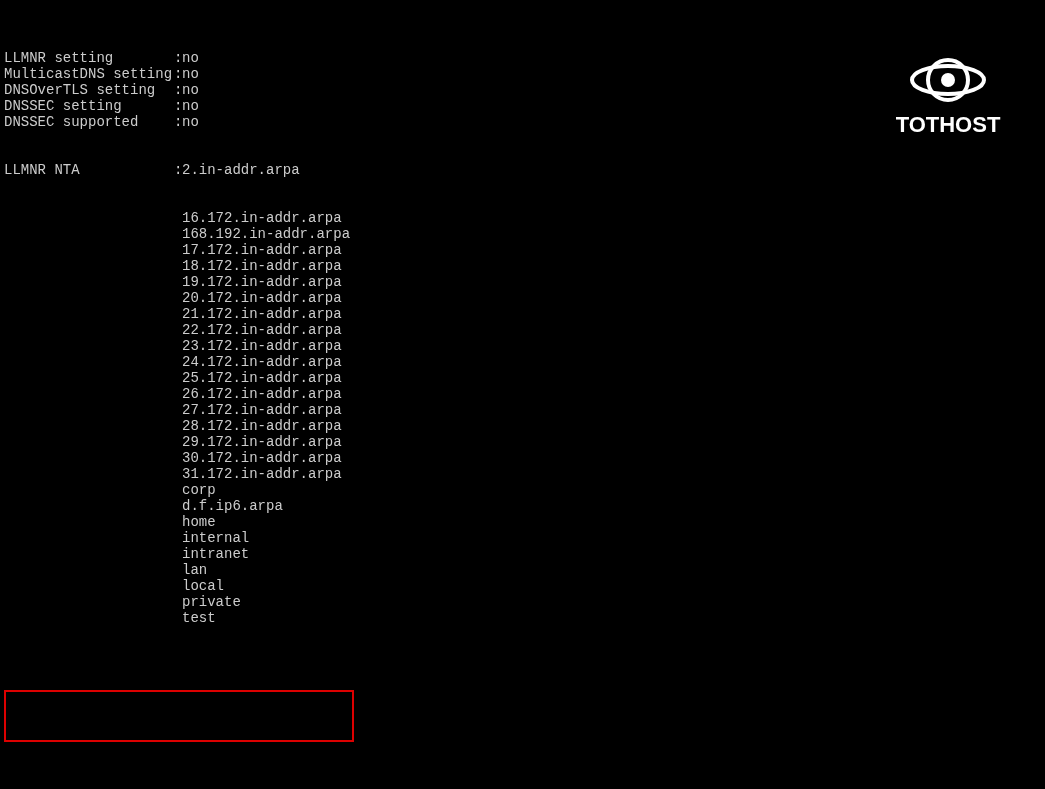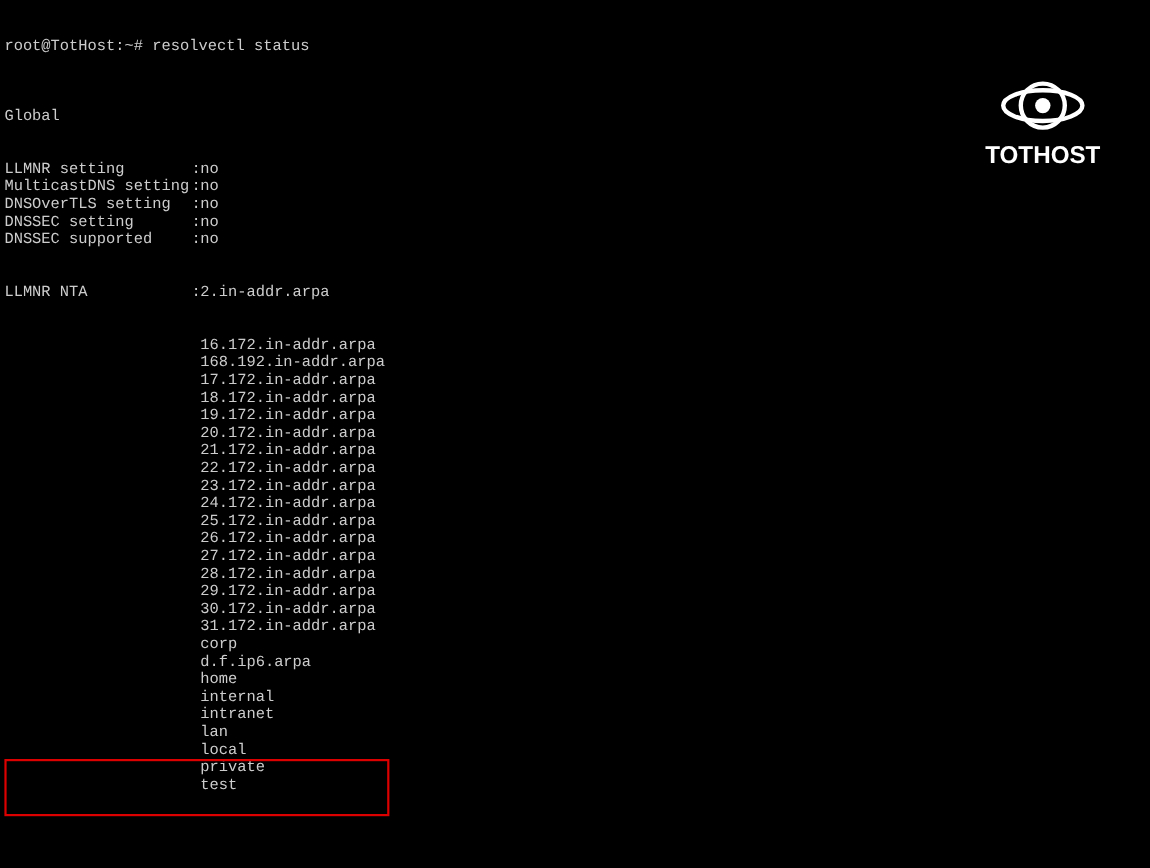"root@TotHost:~# resolvectl status" div { html: <div><span>root@TotHost</span><span>:~#</span> <span>resolvectl status</span></div> -> none }
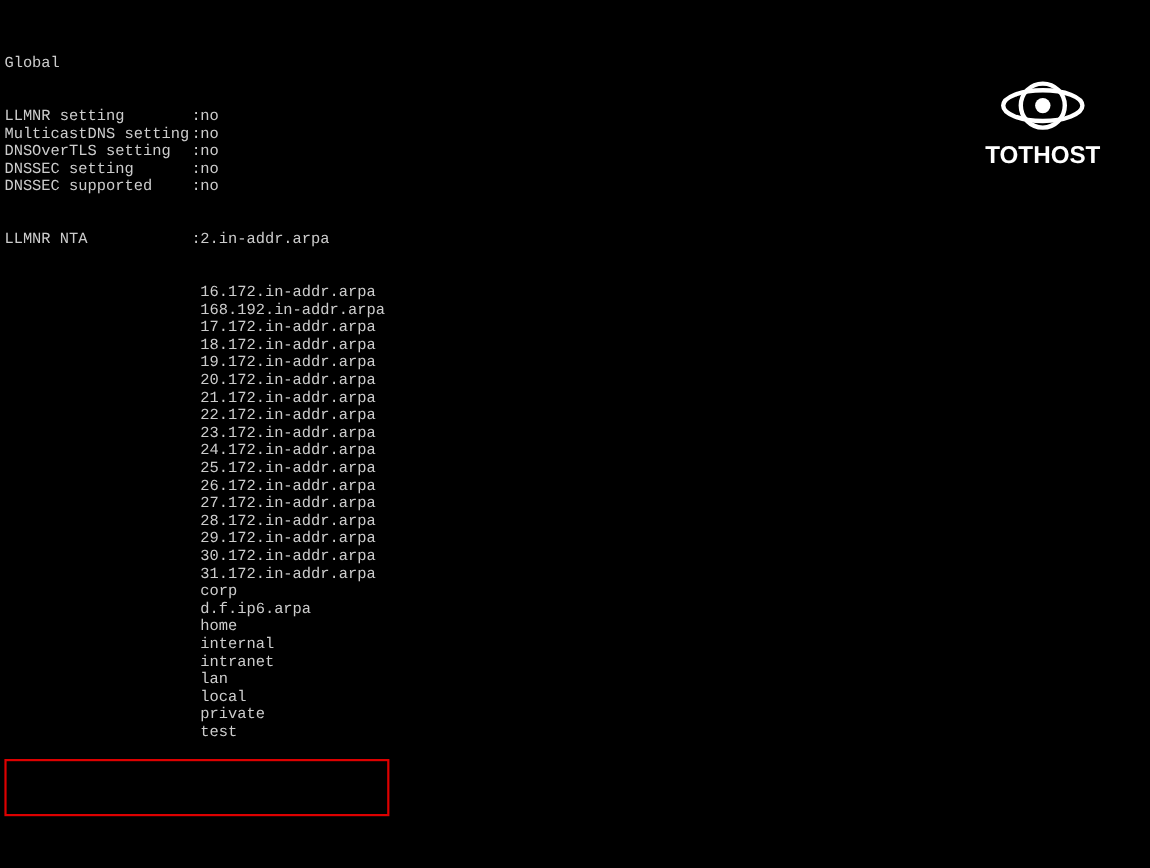"Global" div { html: <div>Global</div> -> none }
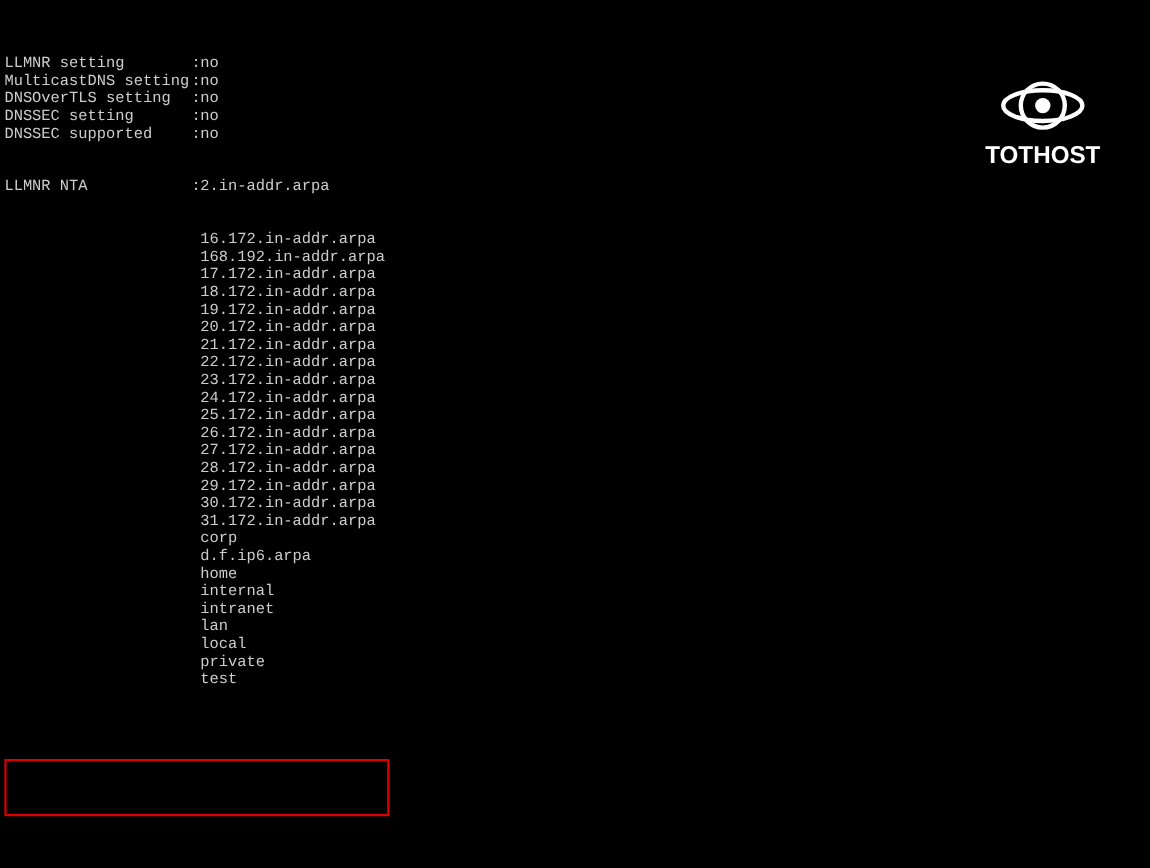"TOTHOST" .logo { top: 28px -> 12px }
